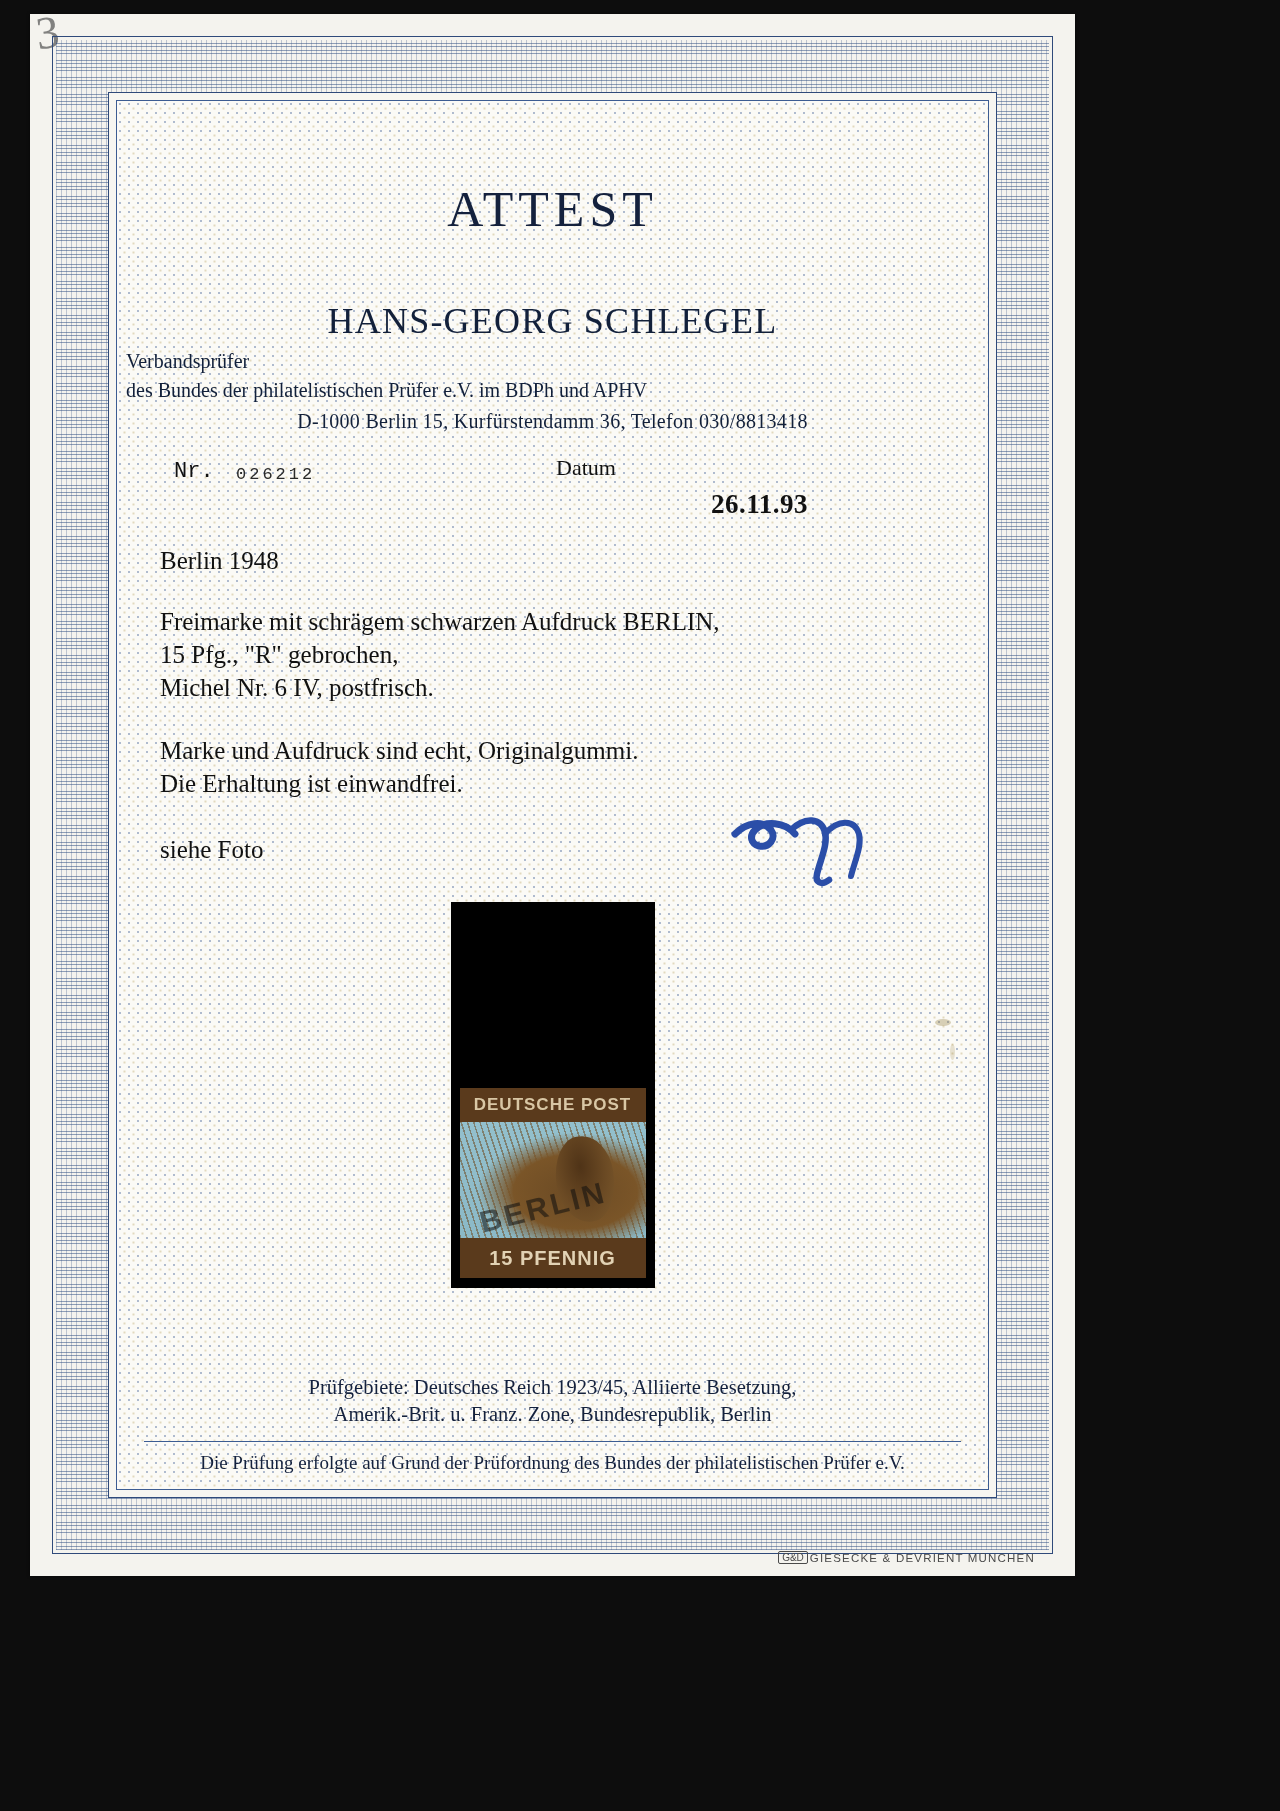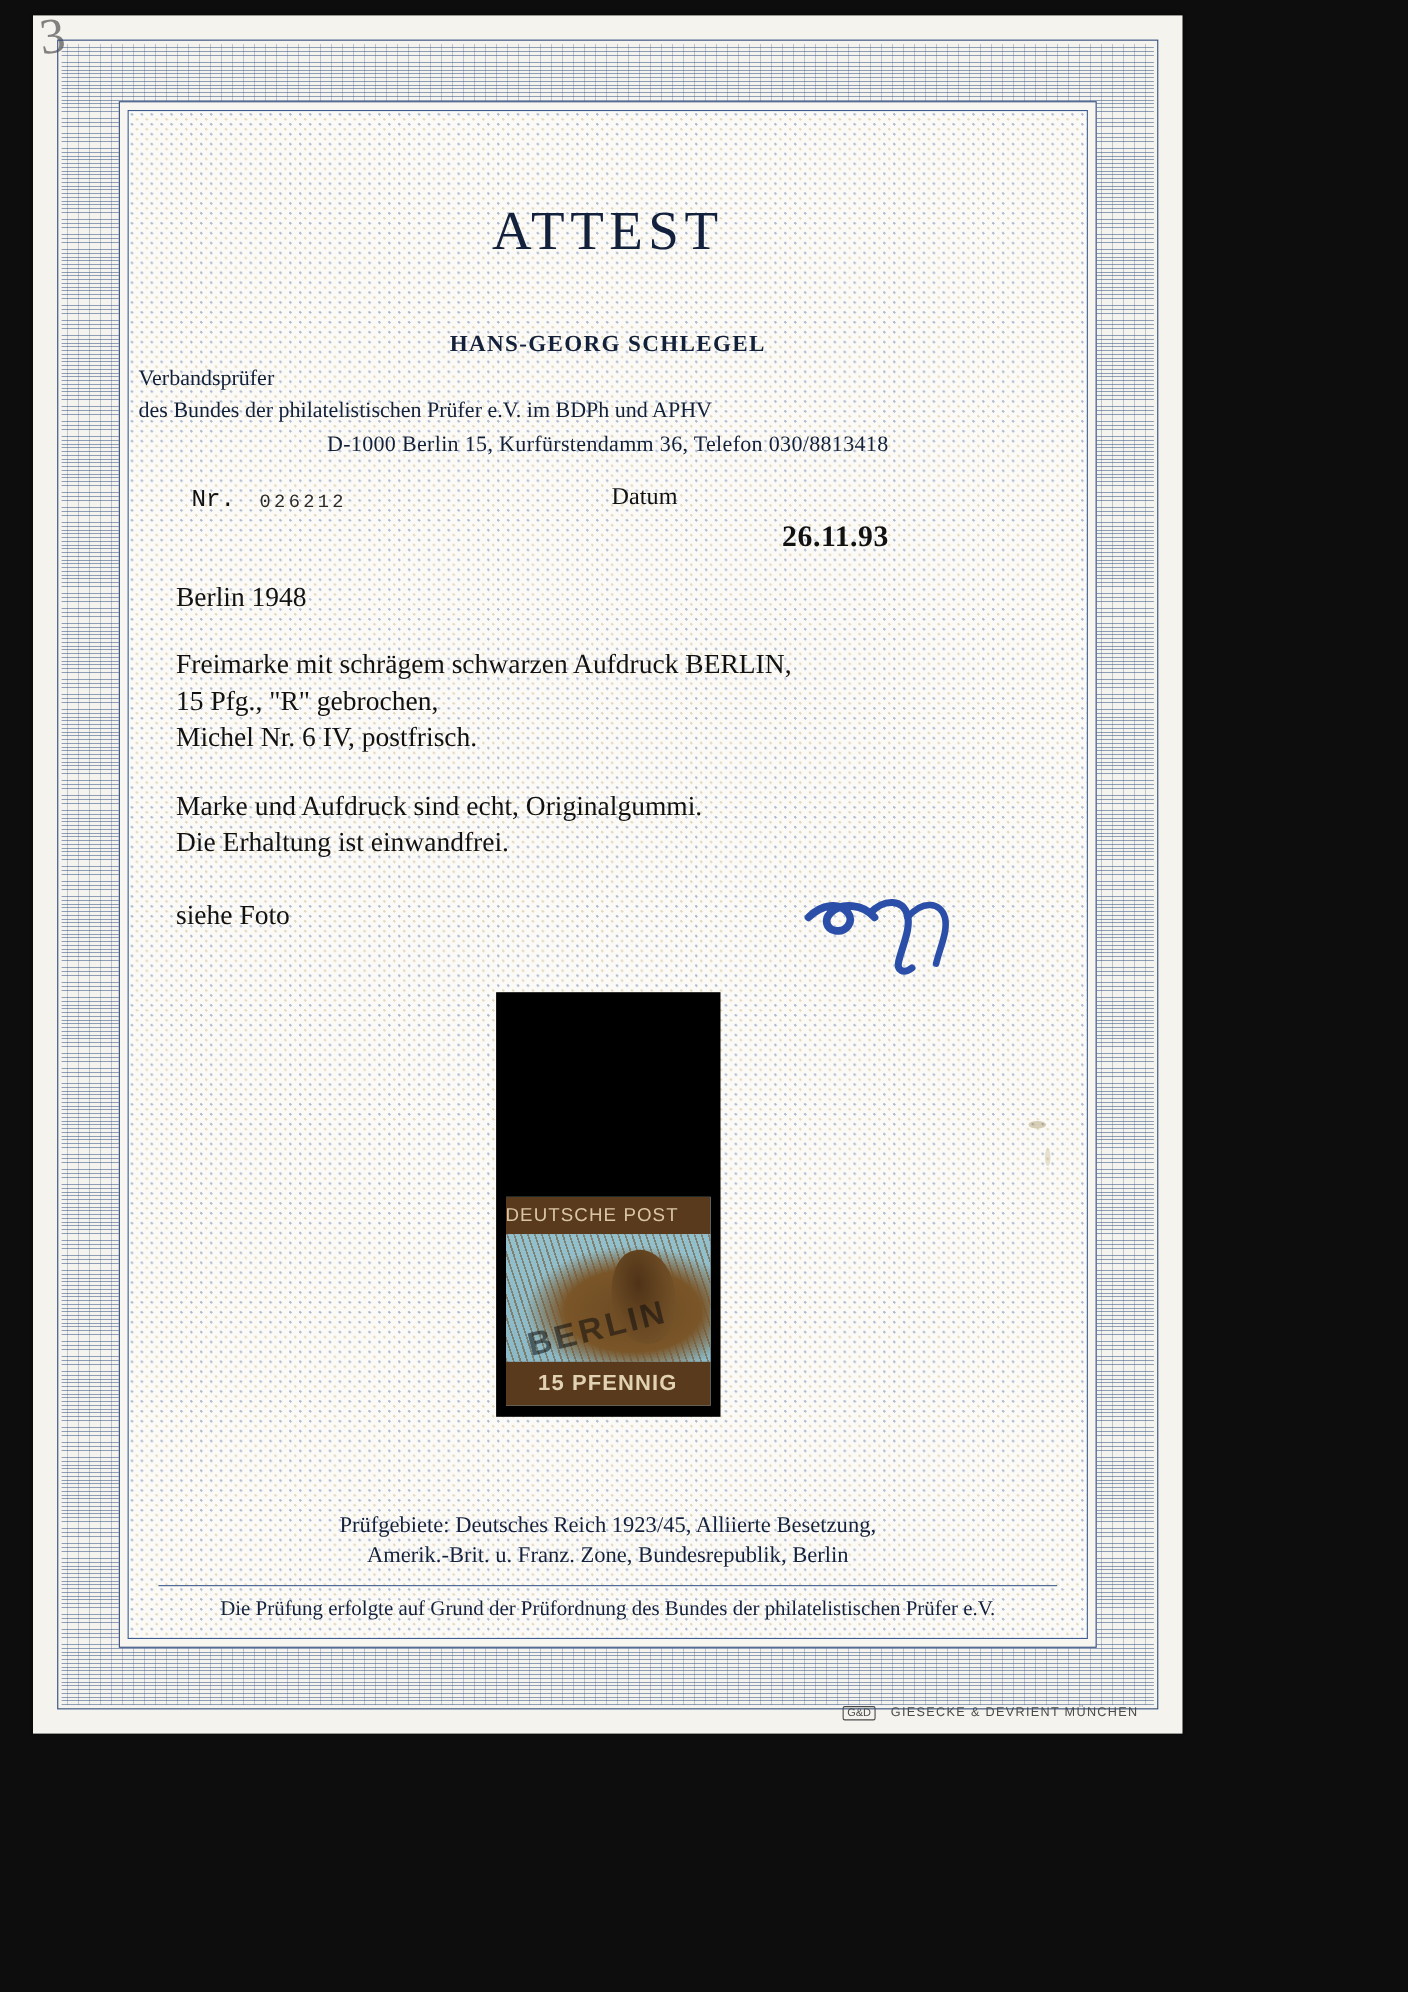"HANS-GEORG SCHLEGEL" .expert-name { font-size: 21px -> 36px; font-weight: bold -> none }
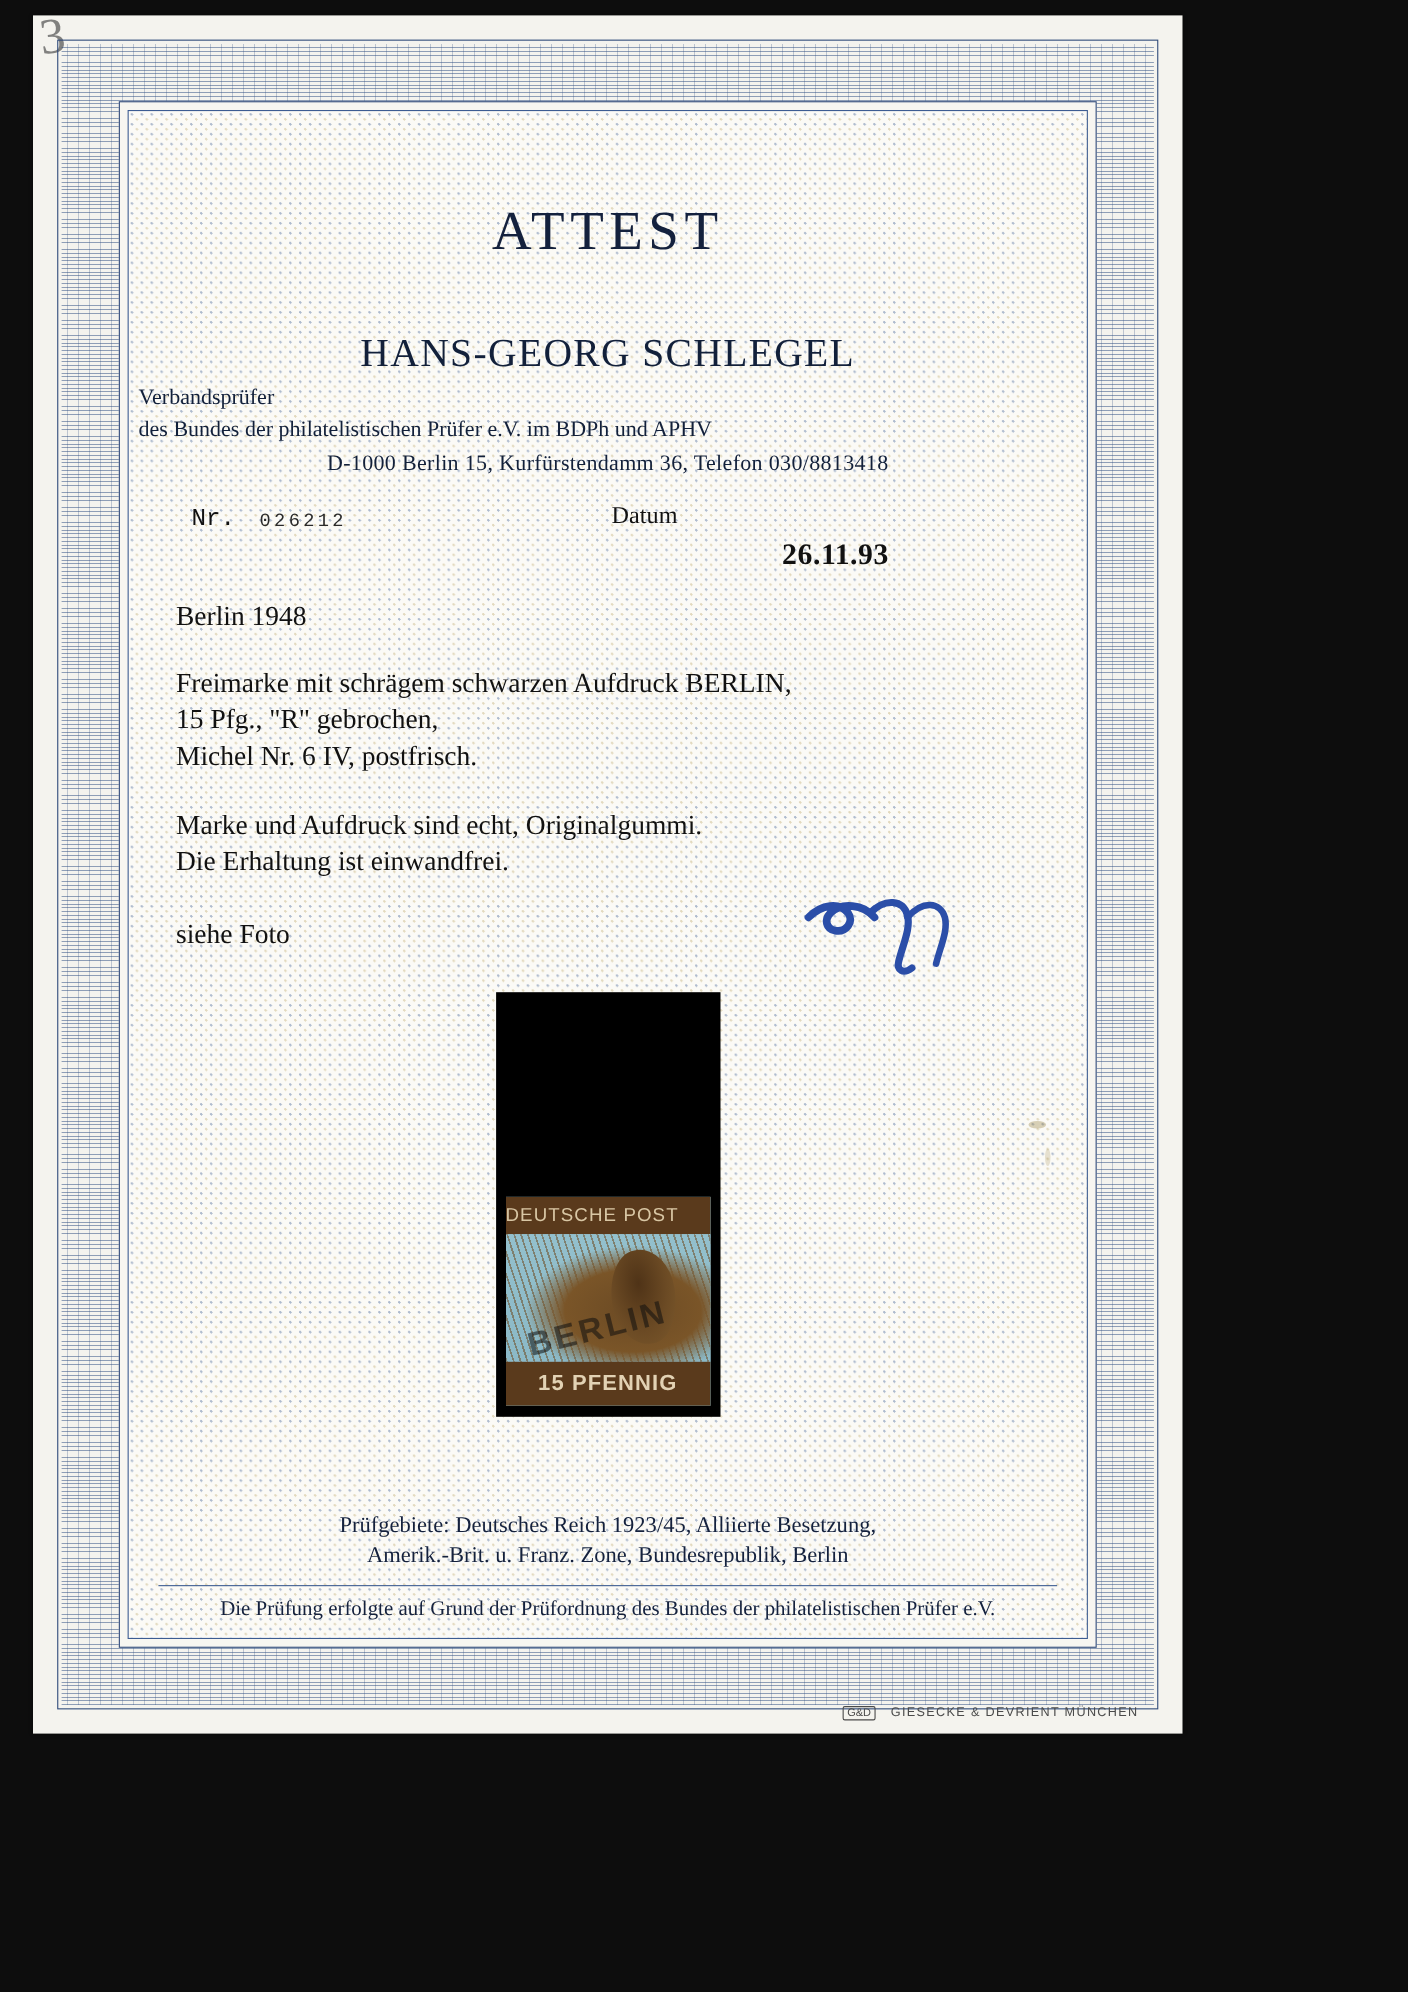"DEUTSCHE POST" .stamp-top-band span { font-weight: normal -> bold; text-align: left -> center }
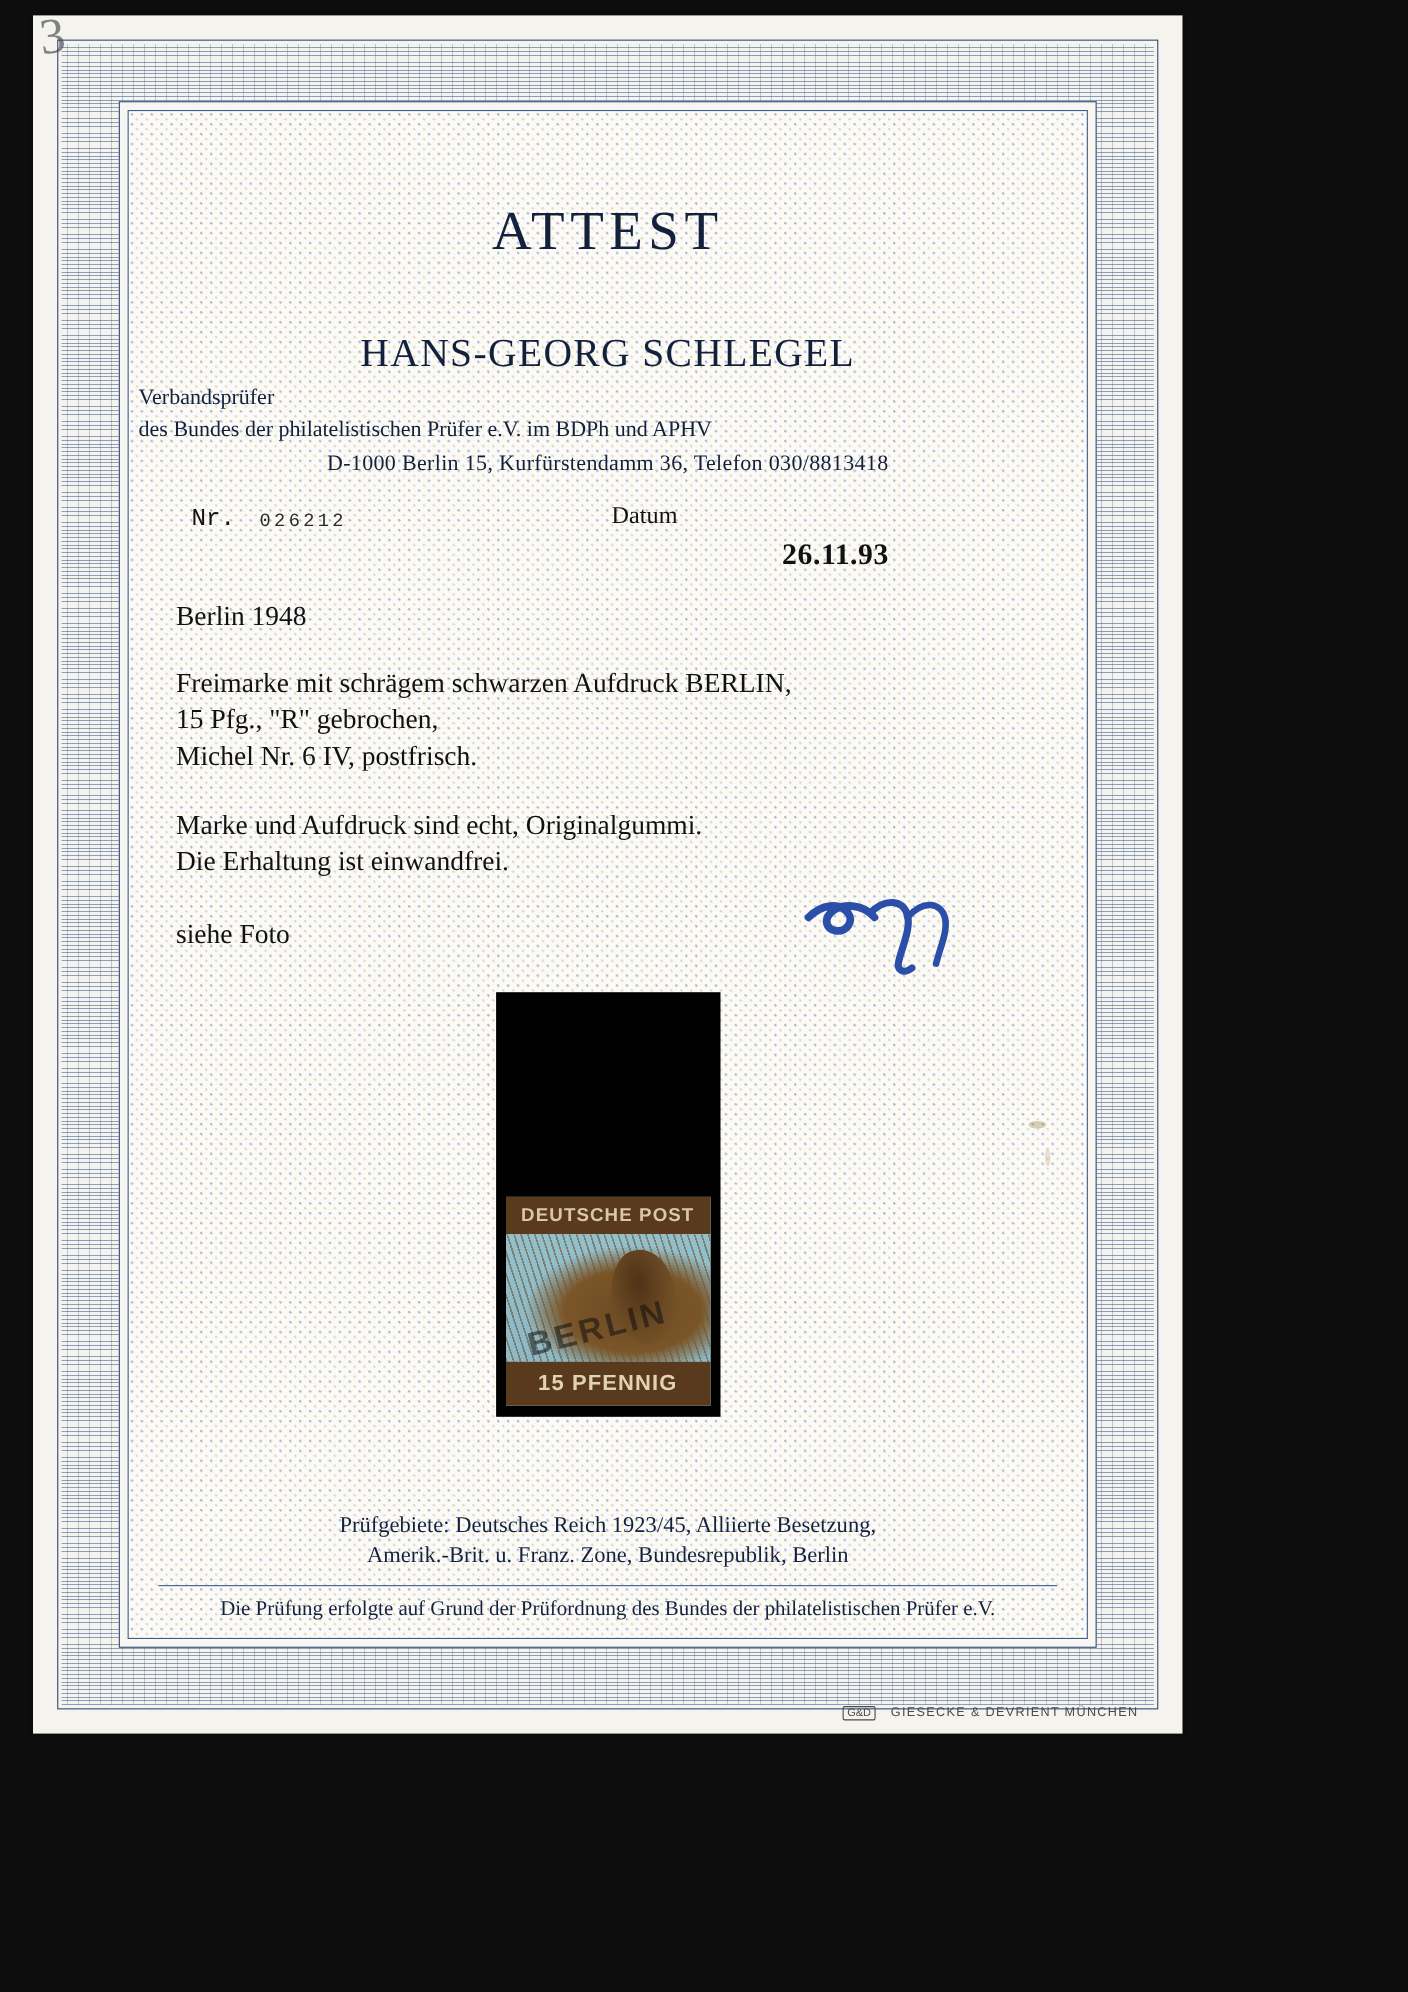"G&D" #imprint { align-items: flex-start -> center; gap: 14px -> 2px }
